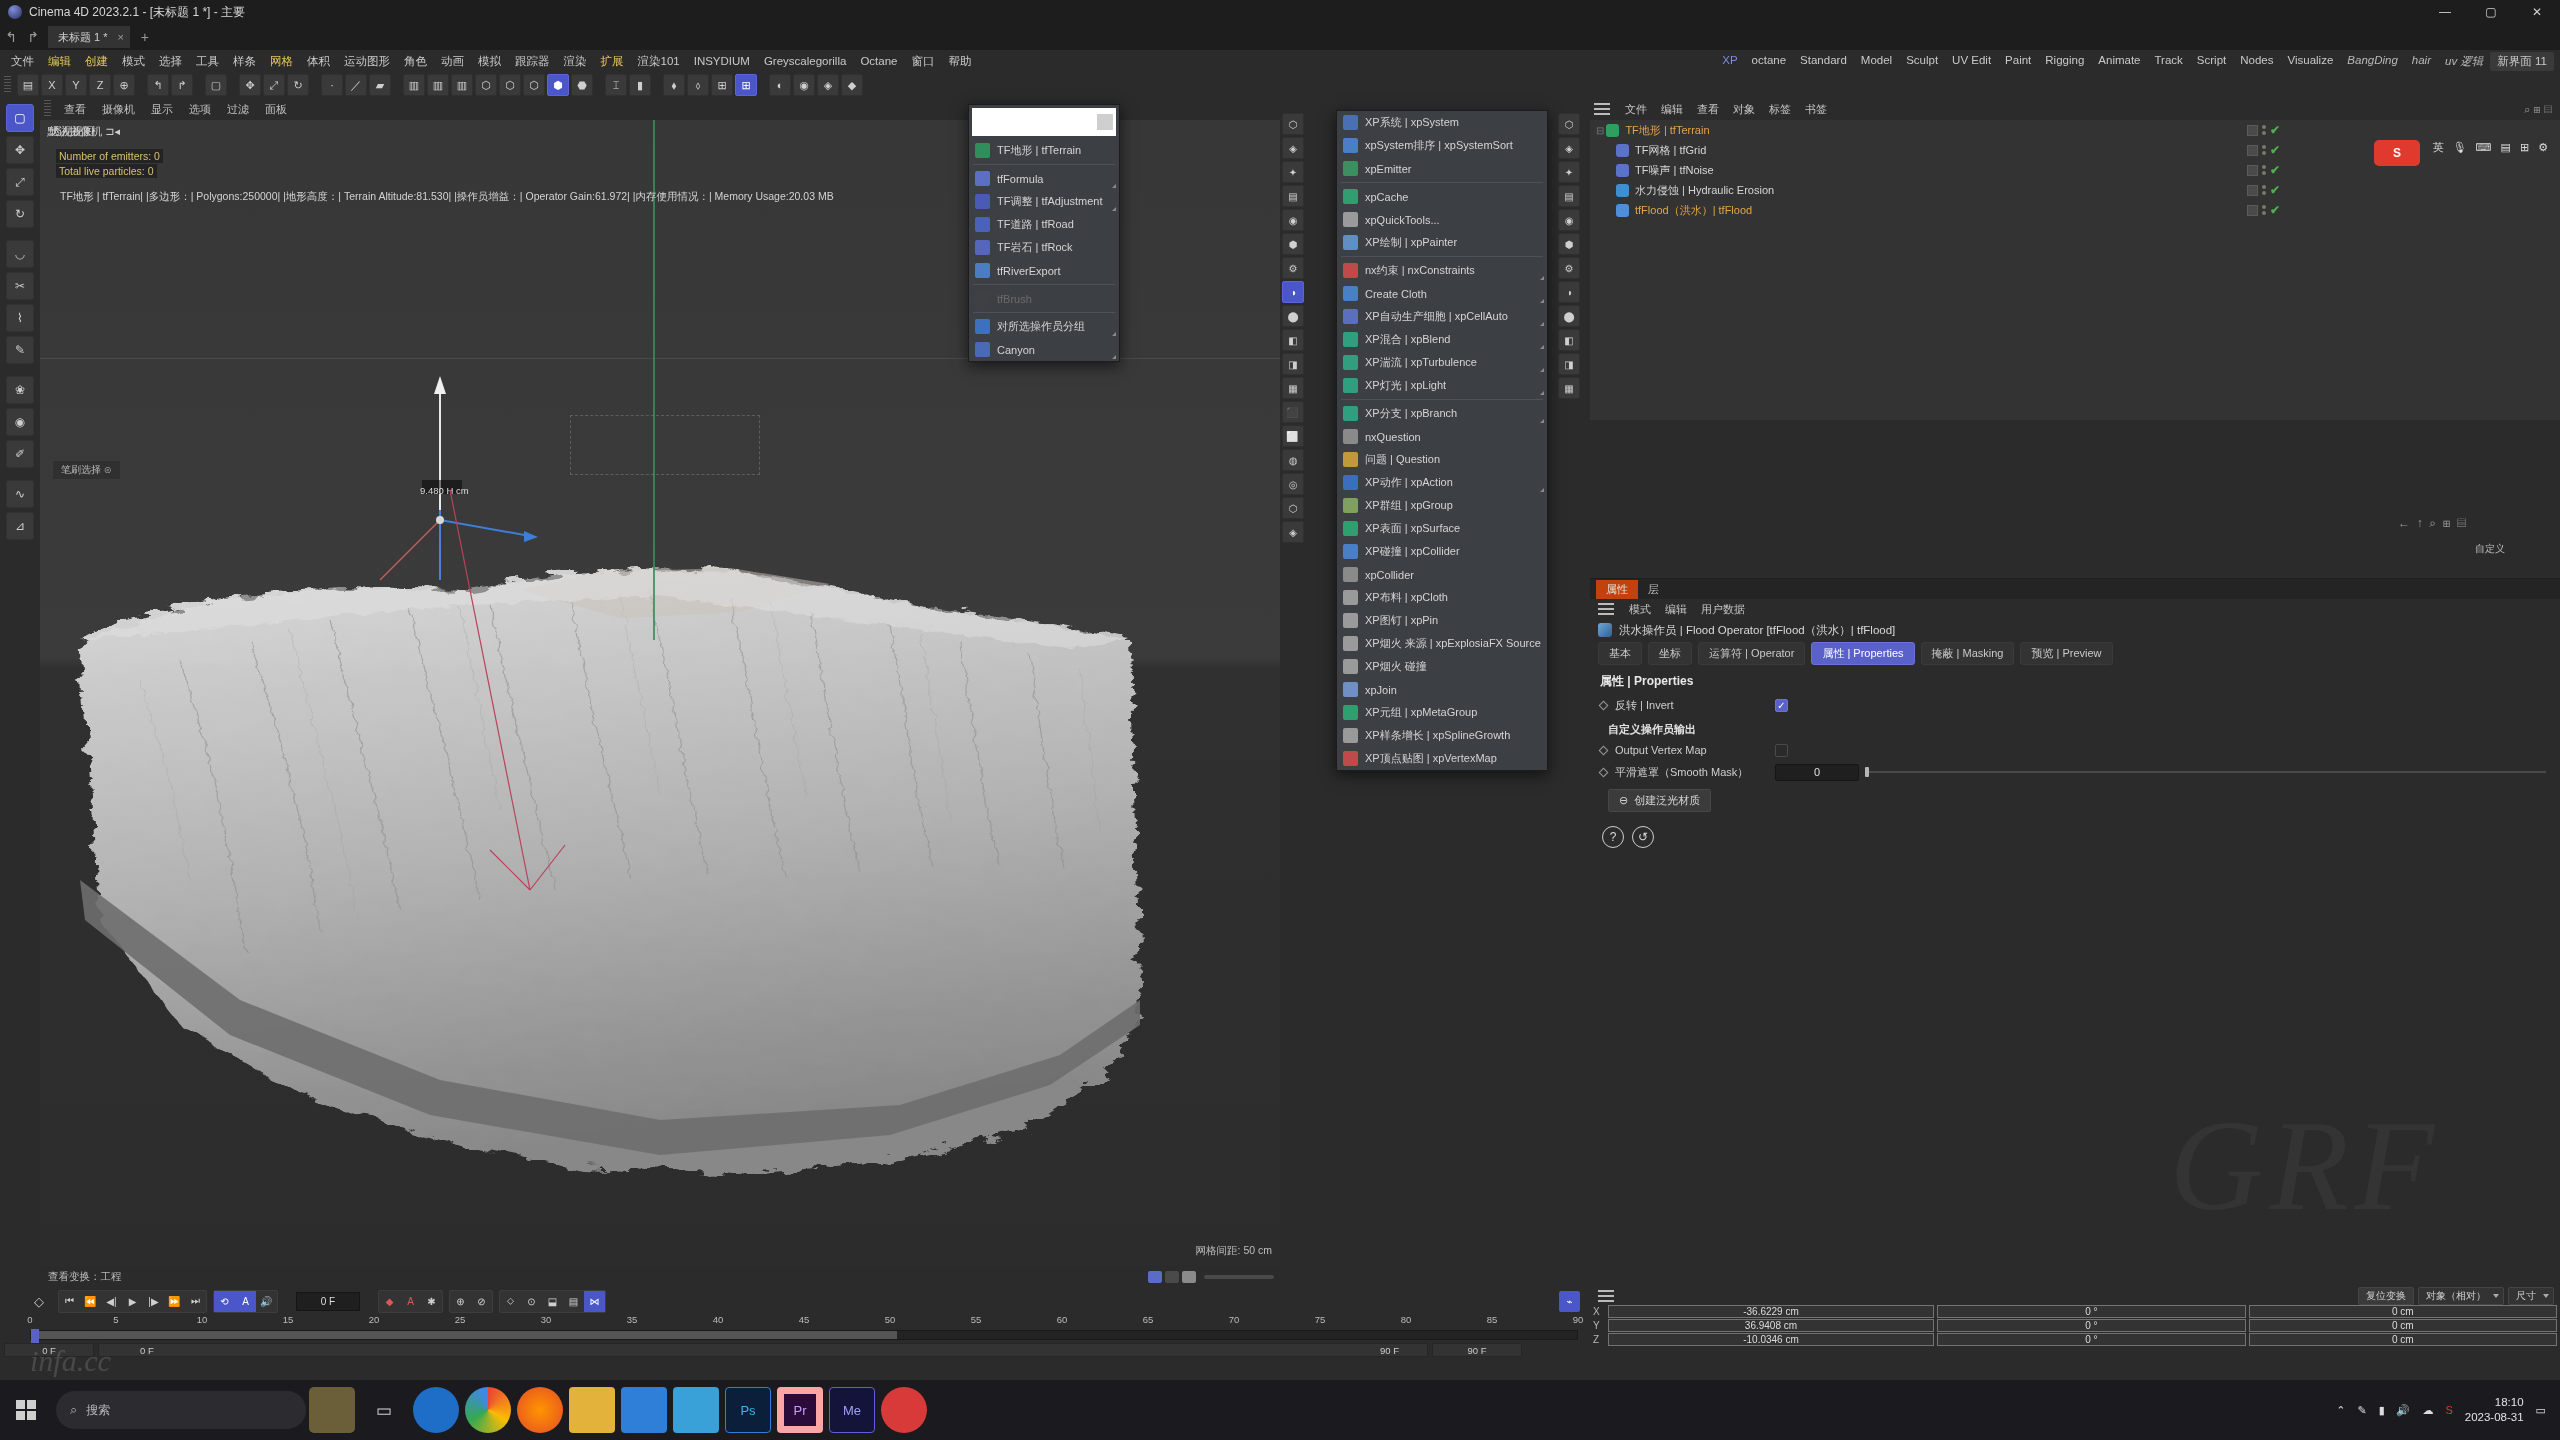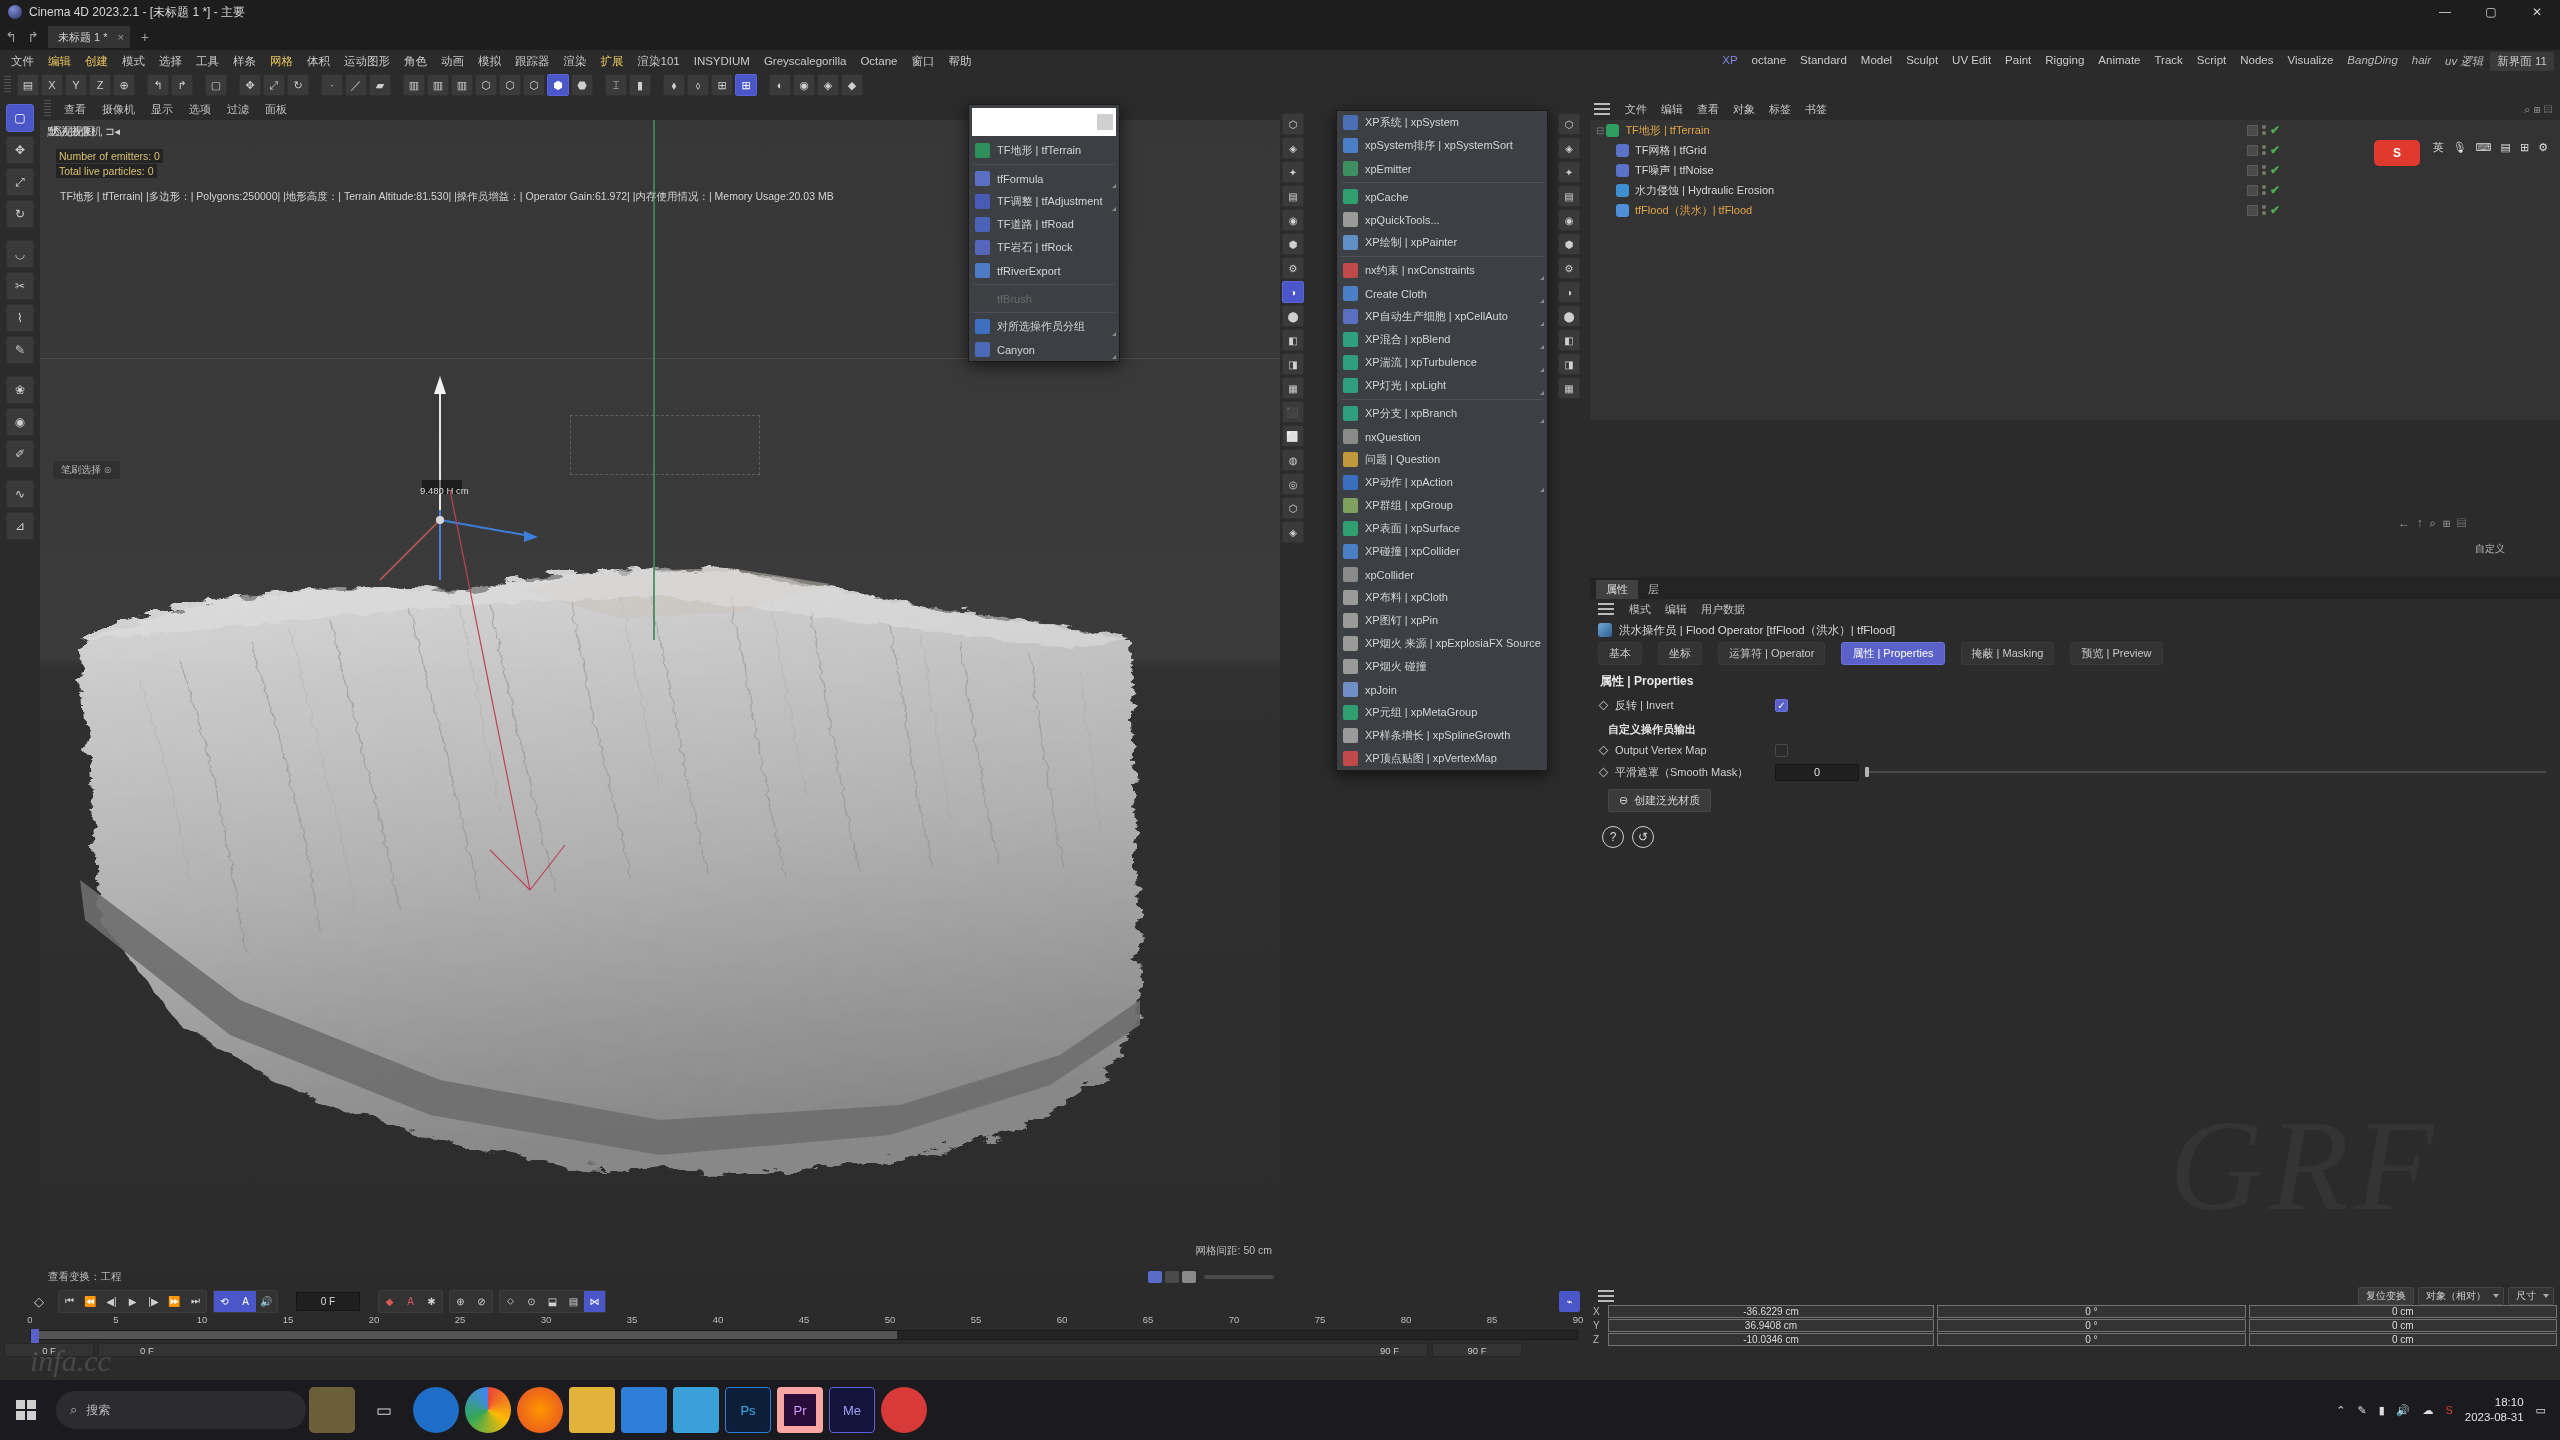"属性" .atab.on { background: #404040 -> #c2410c }
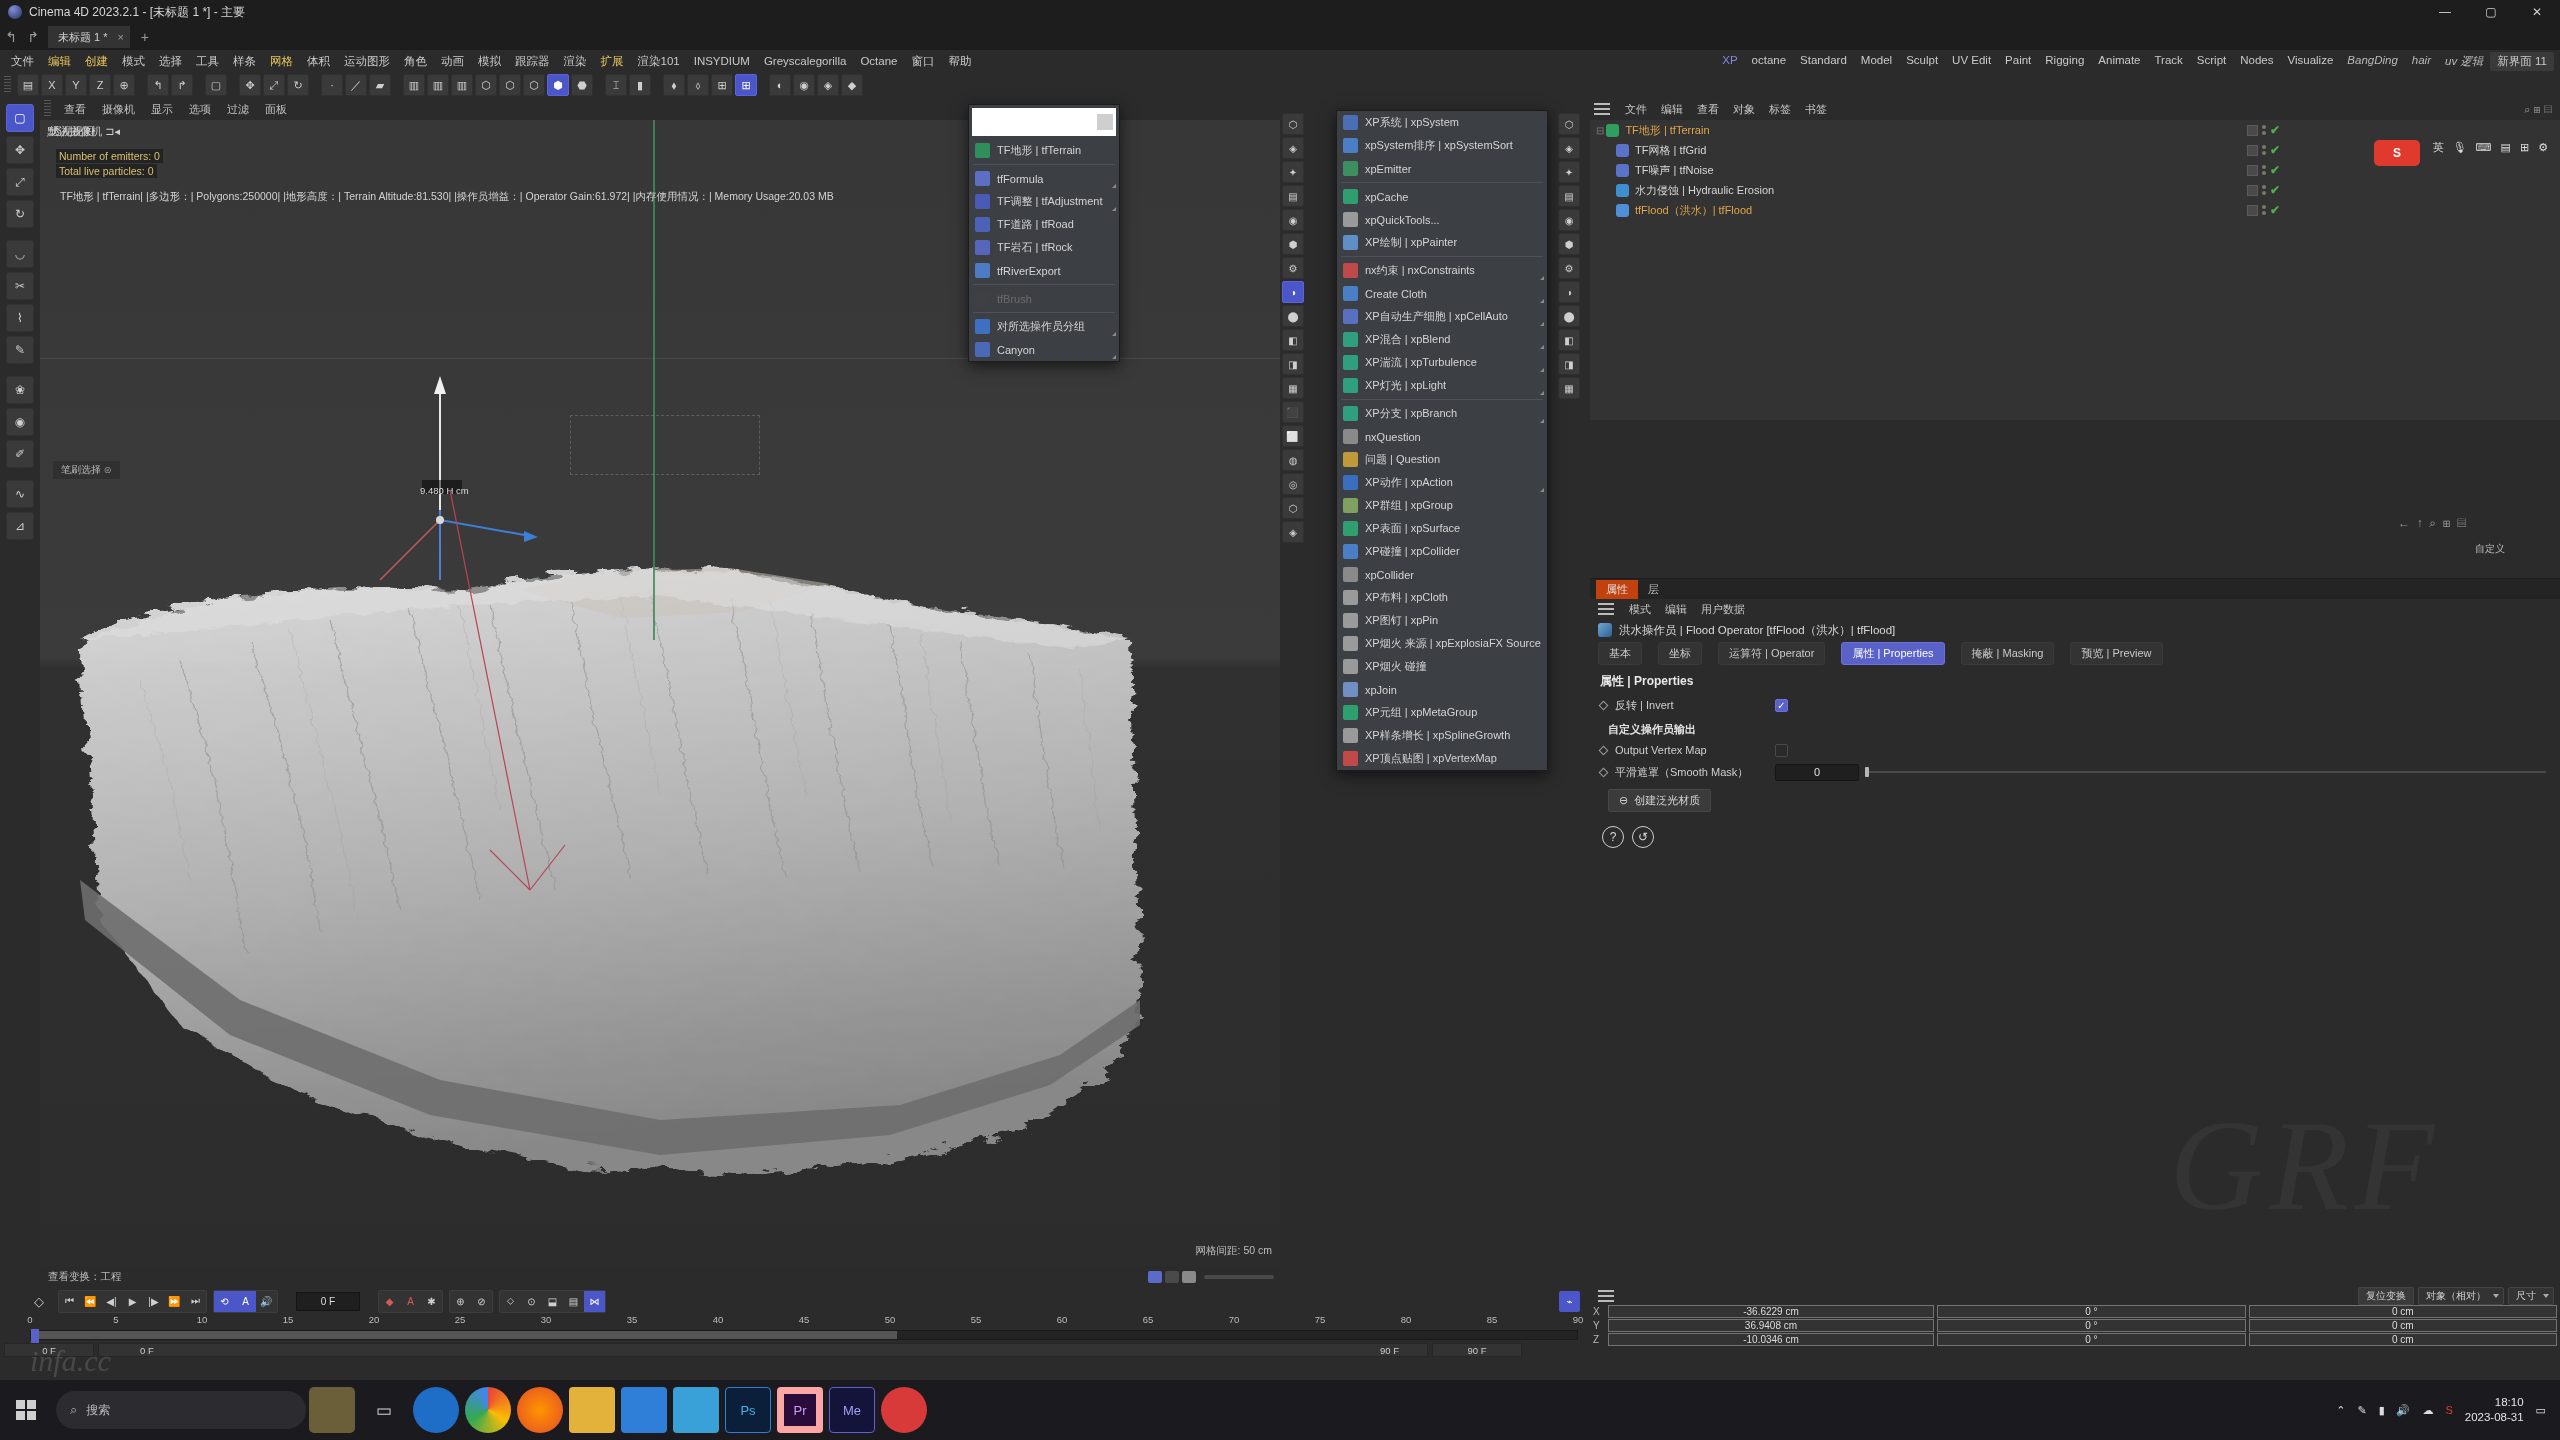"基本" .ptabs { gap: 16px -> 6px }
